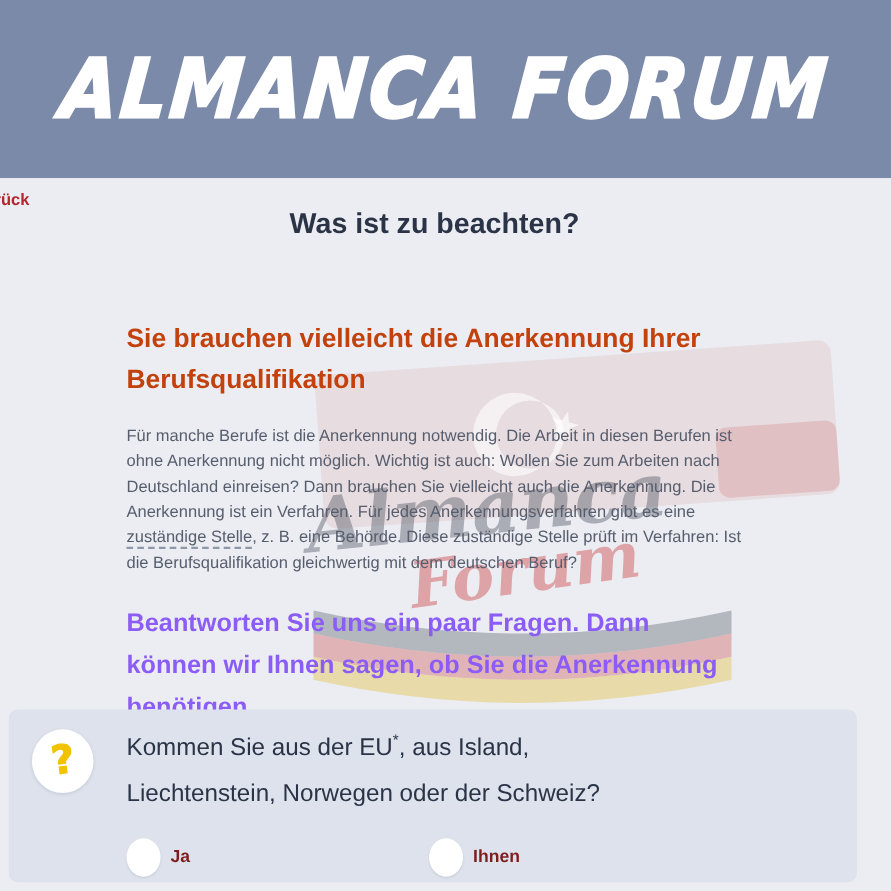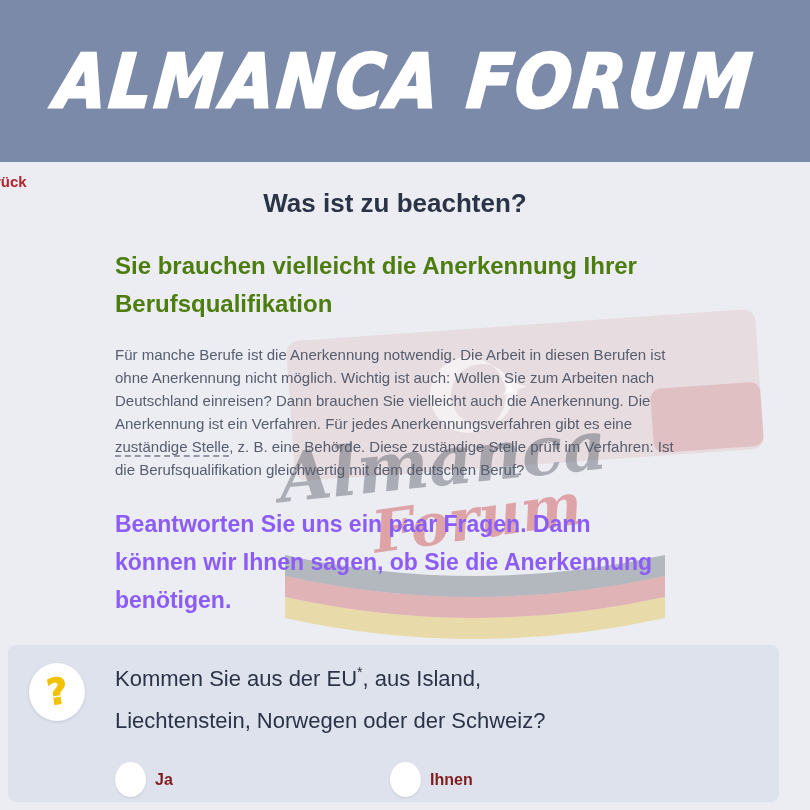"Sie brauchen vielleicht die Anerkennung" .section-heading { color: #4d7c0f -> #c2410c; margin-top: 28px -> 70px }
